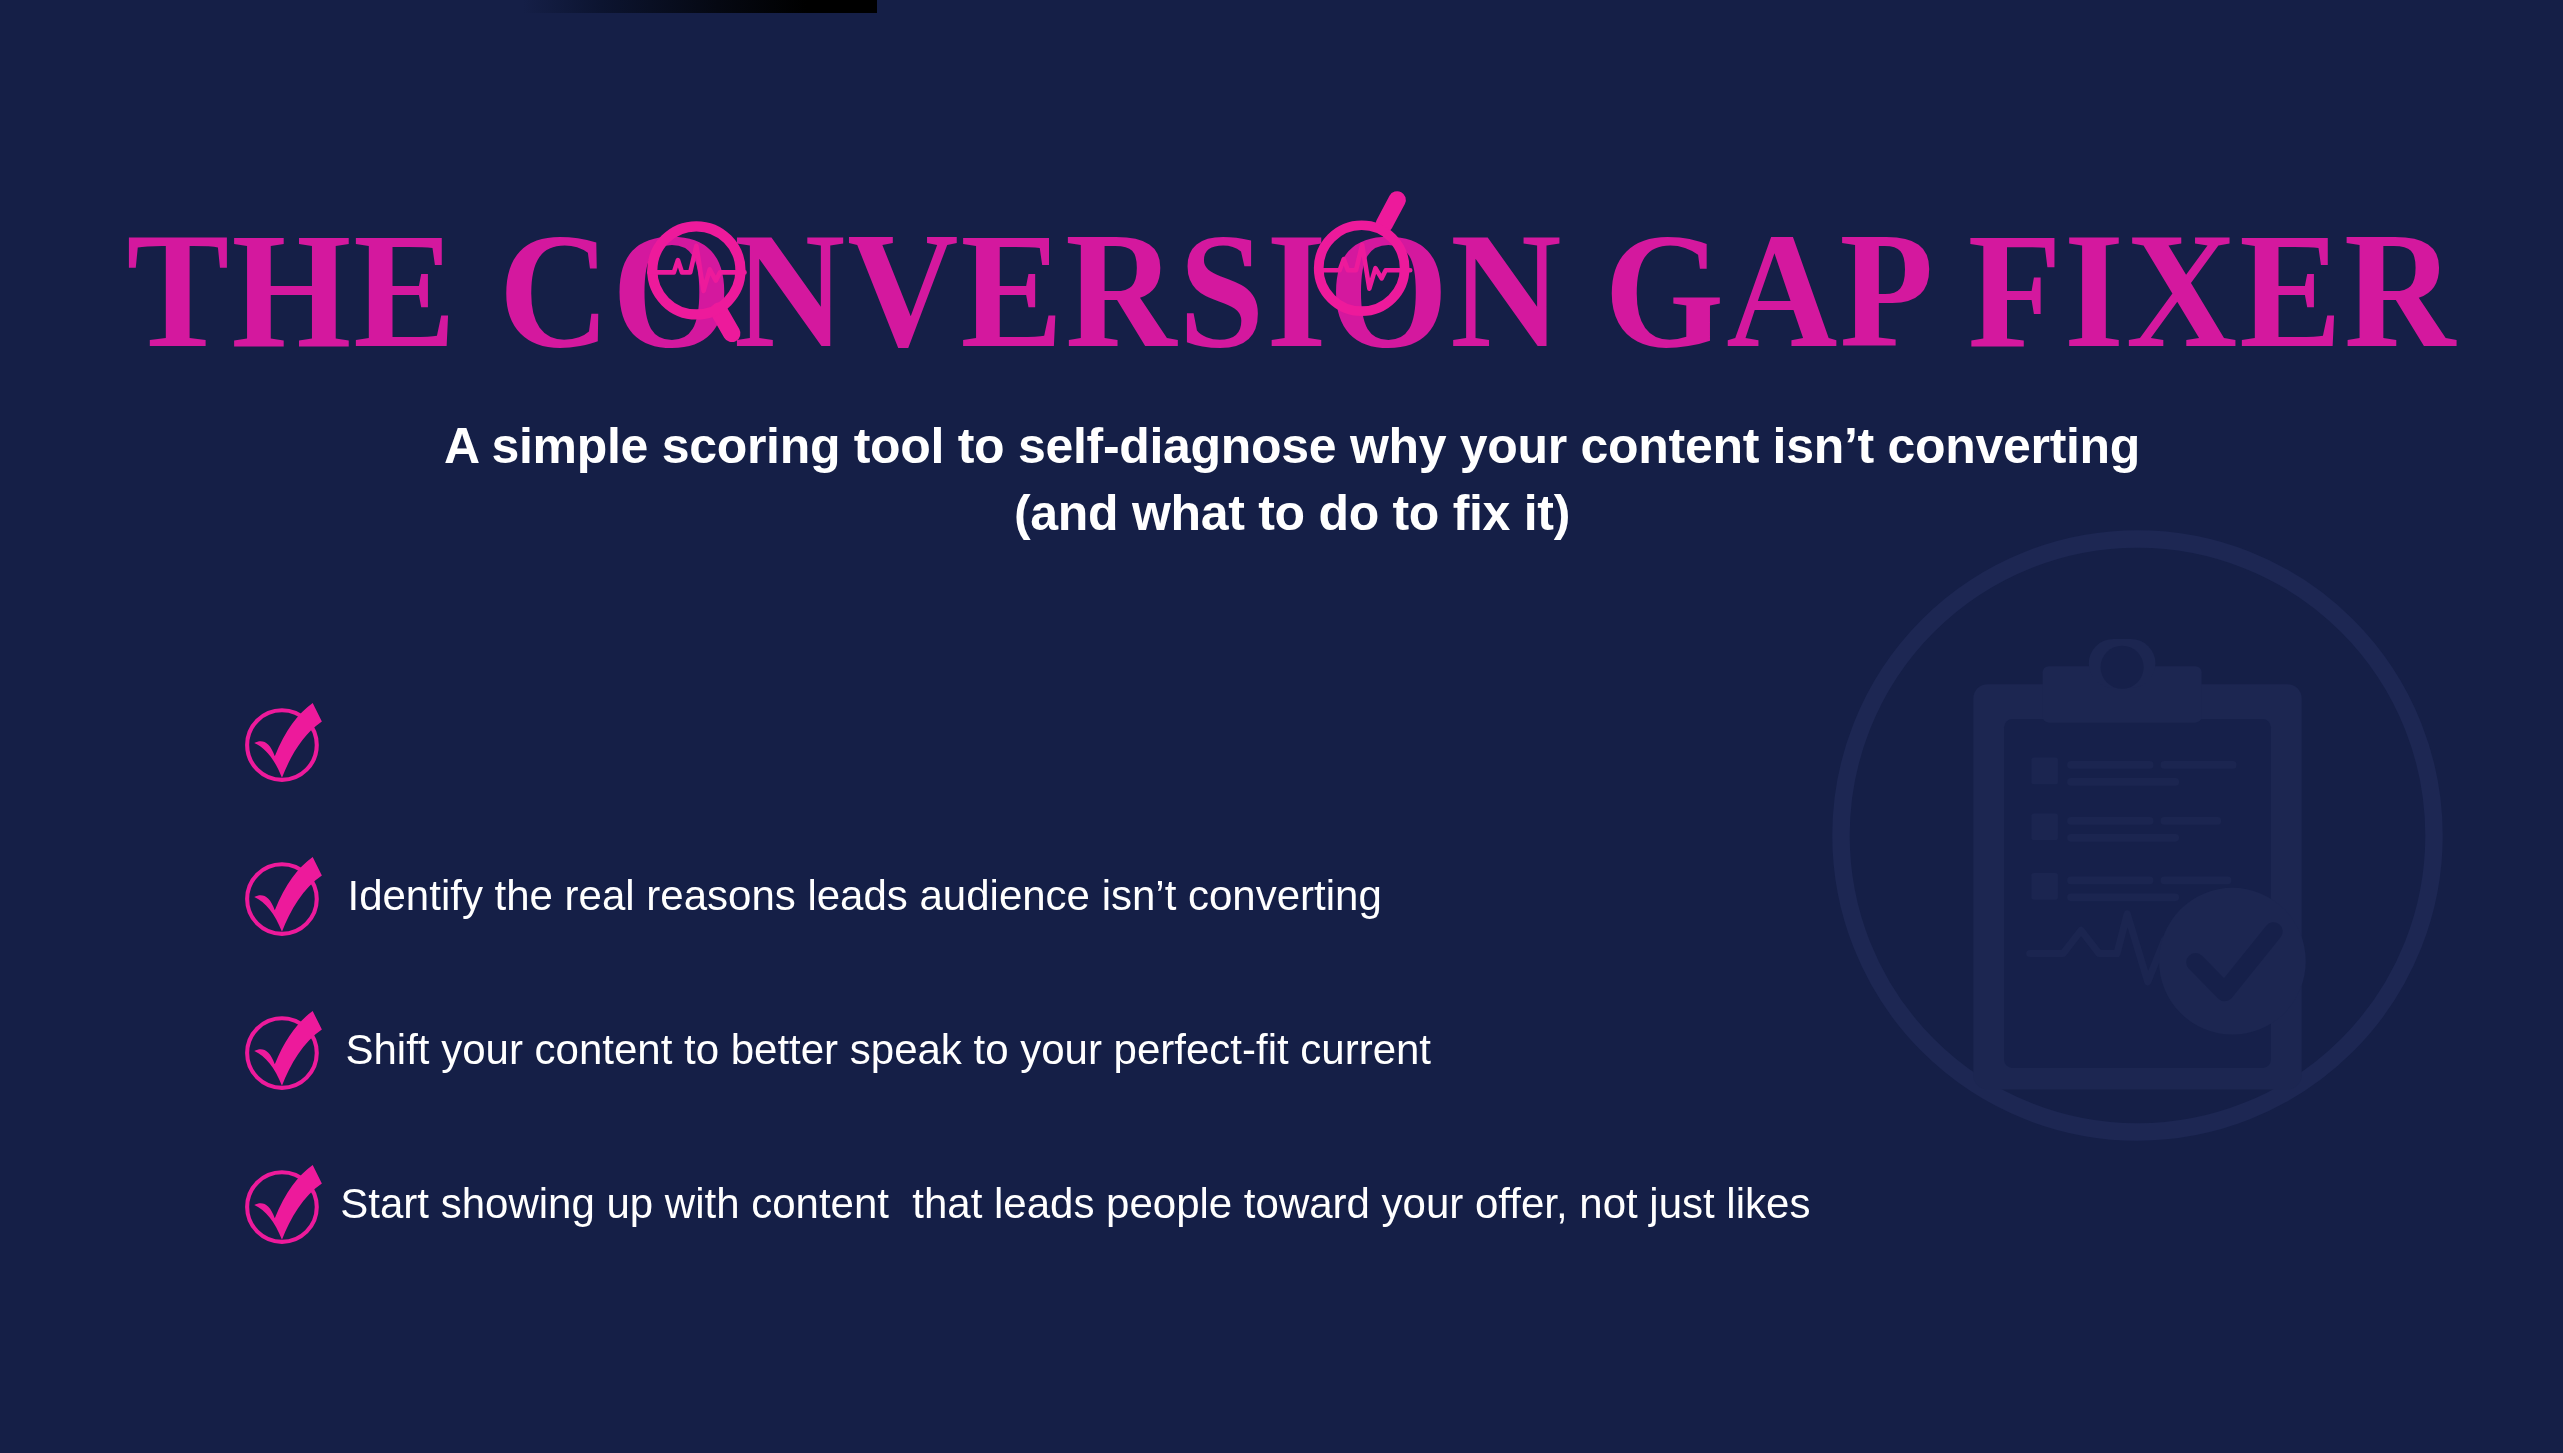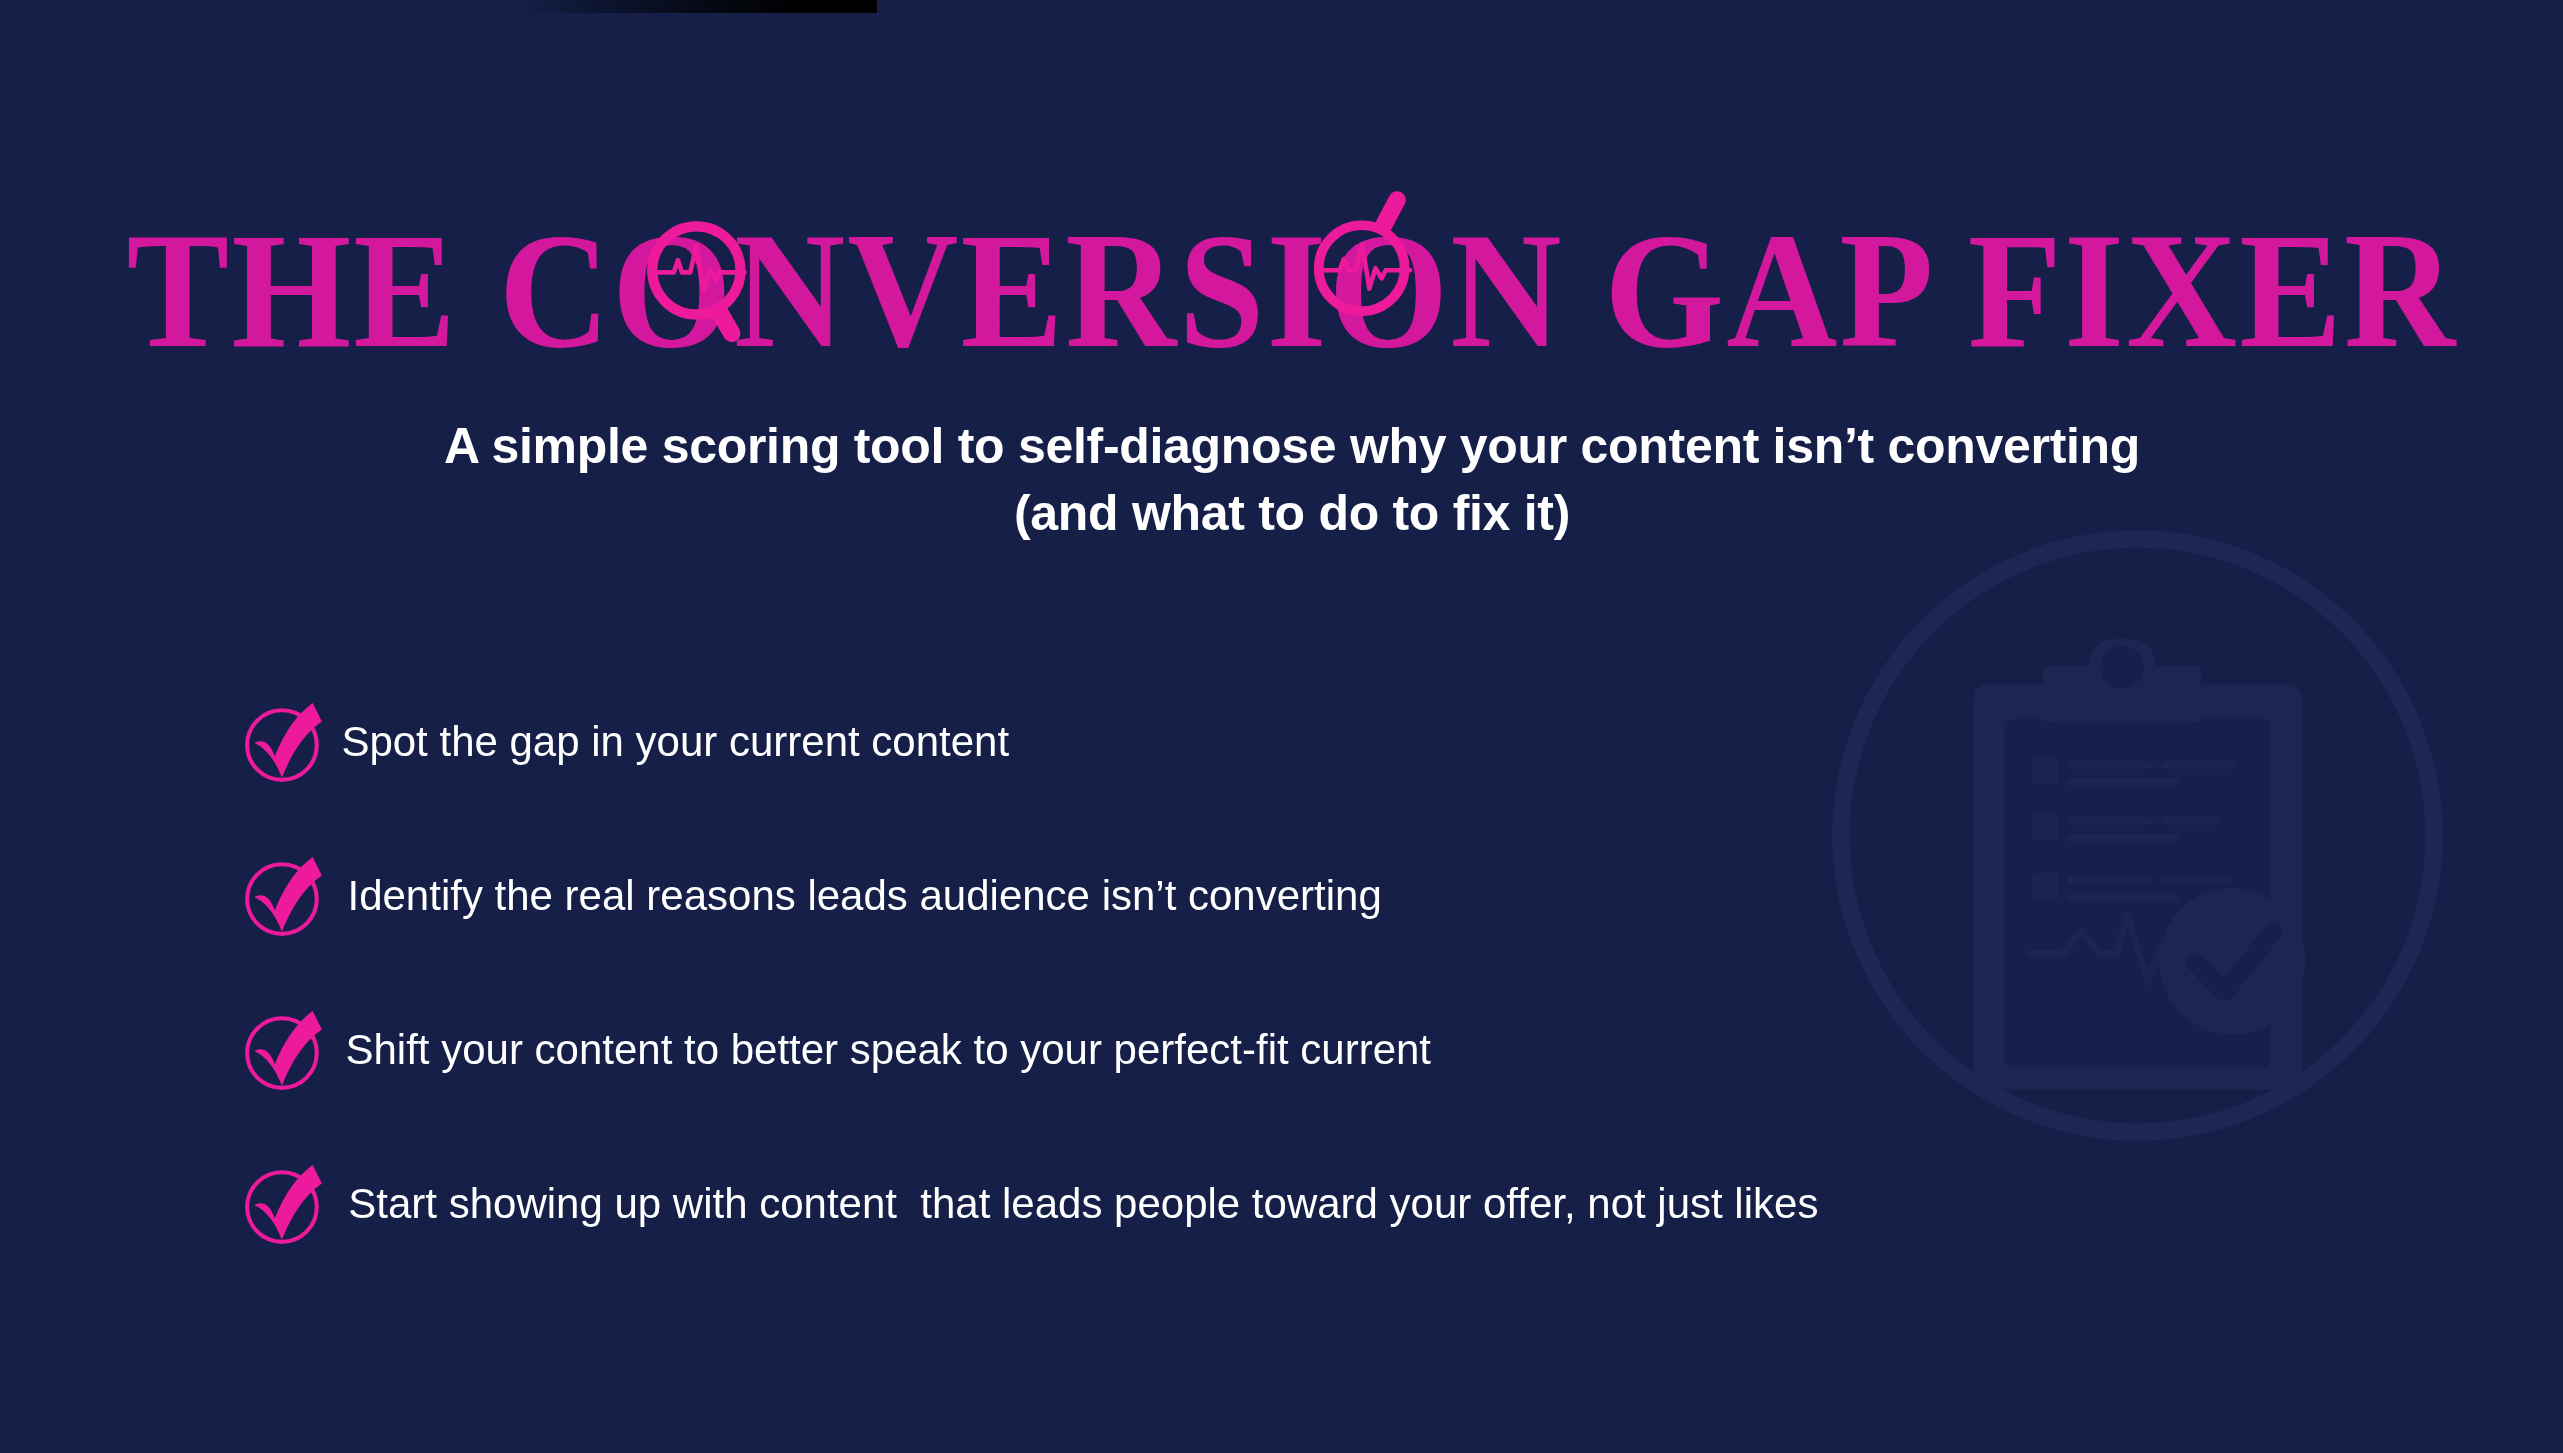"Spot the gap in your" span.bullet-text { html: <span>Spot the gap in your current content</span> -> none }
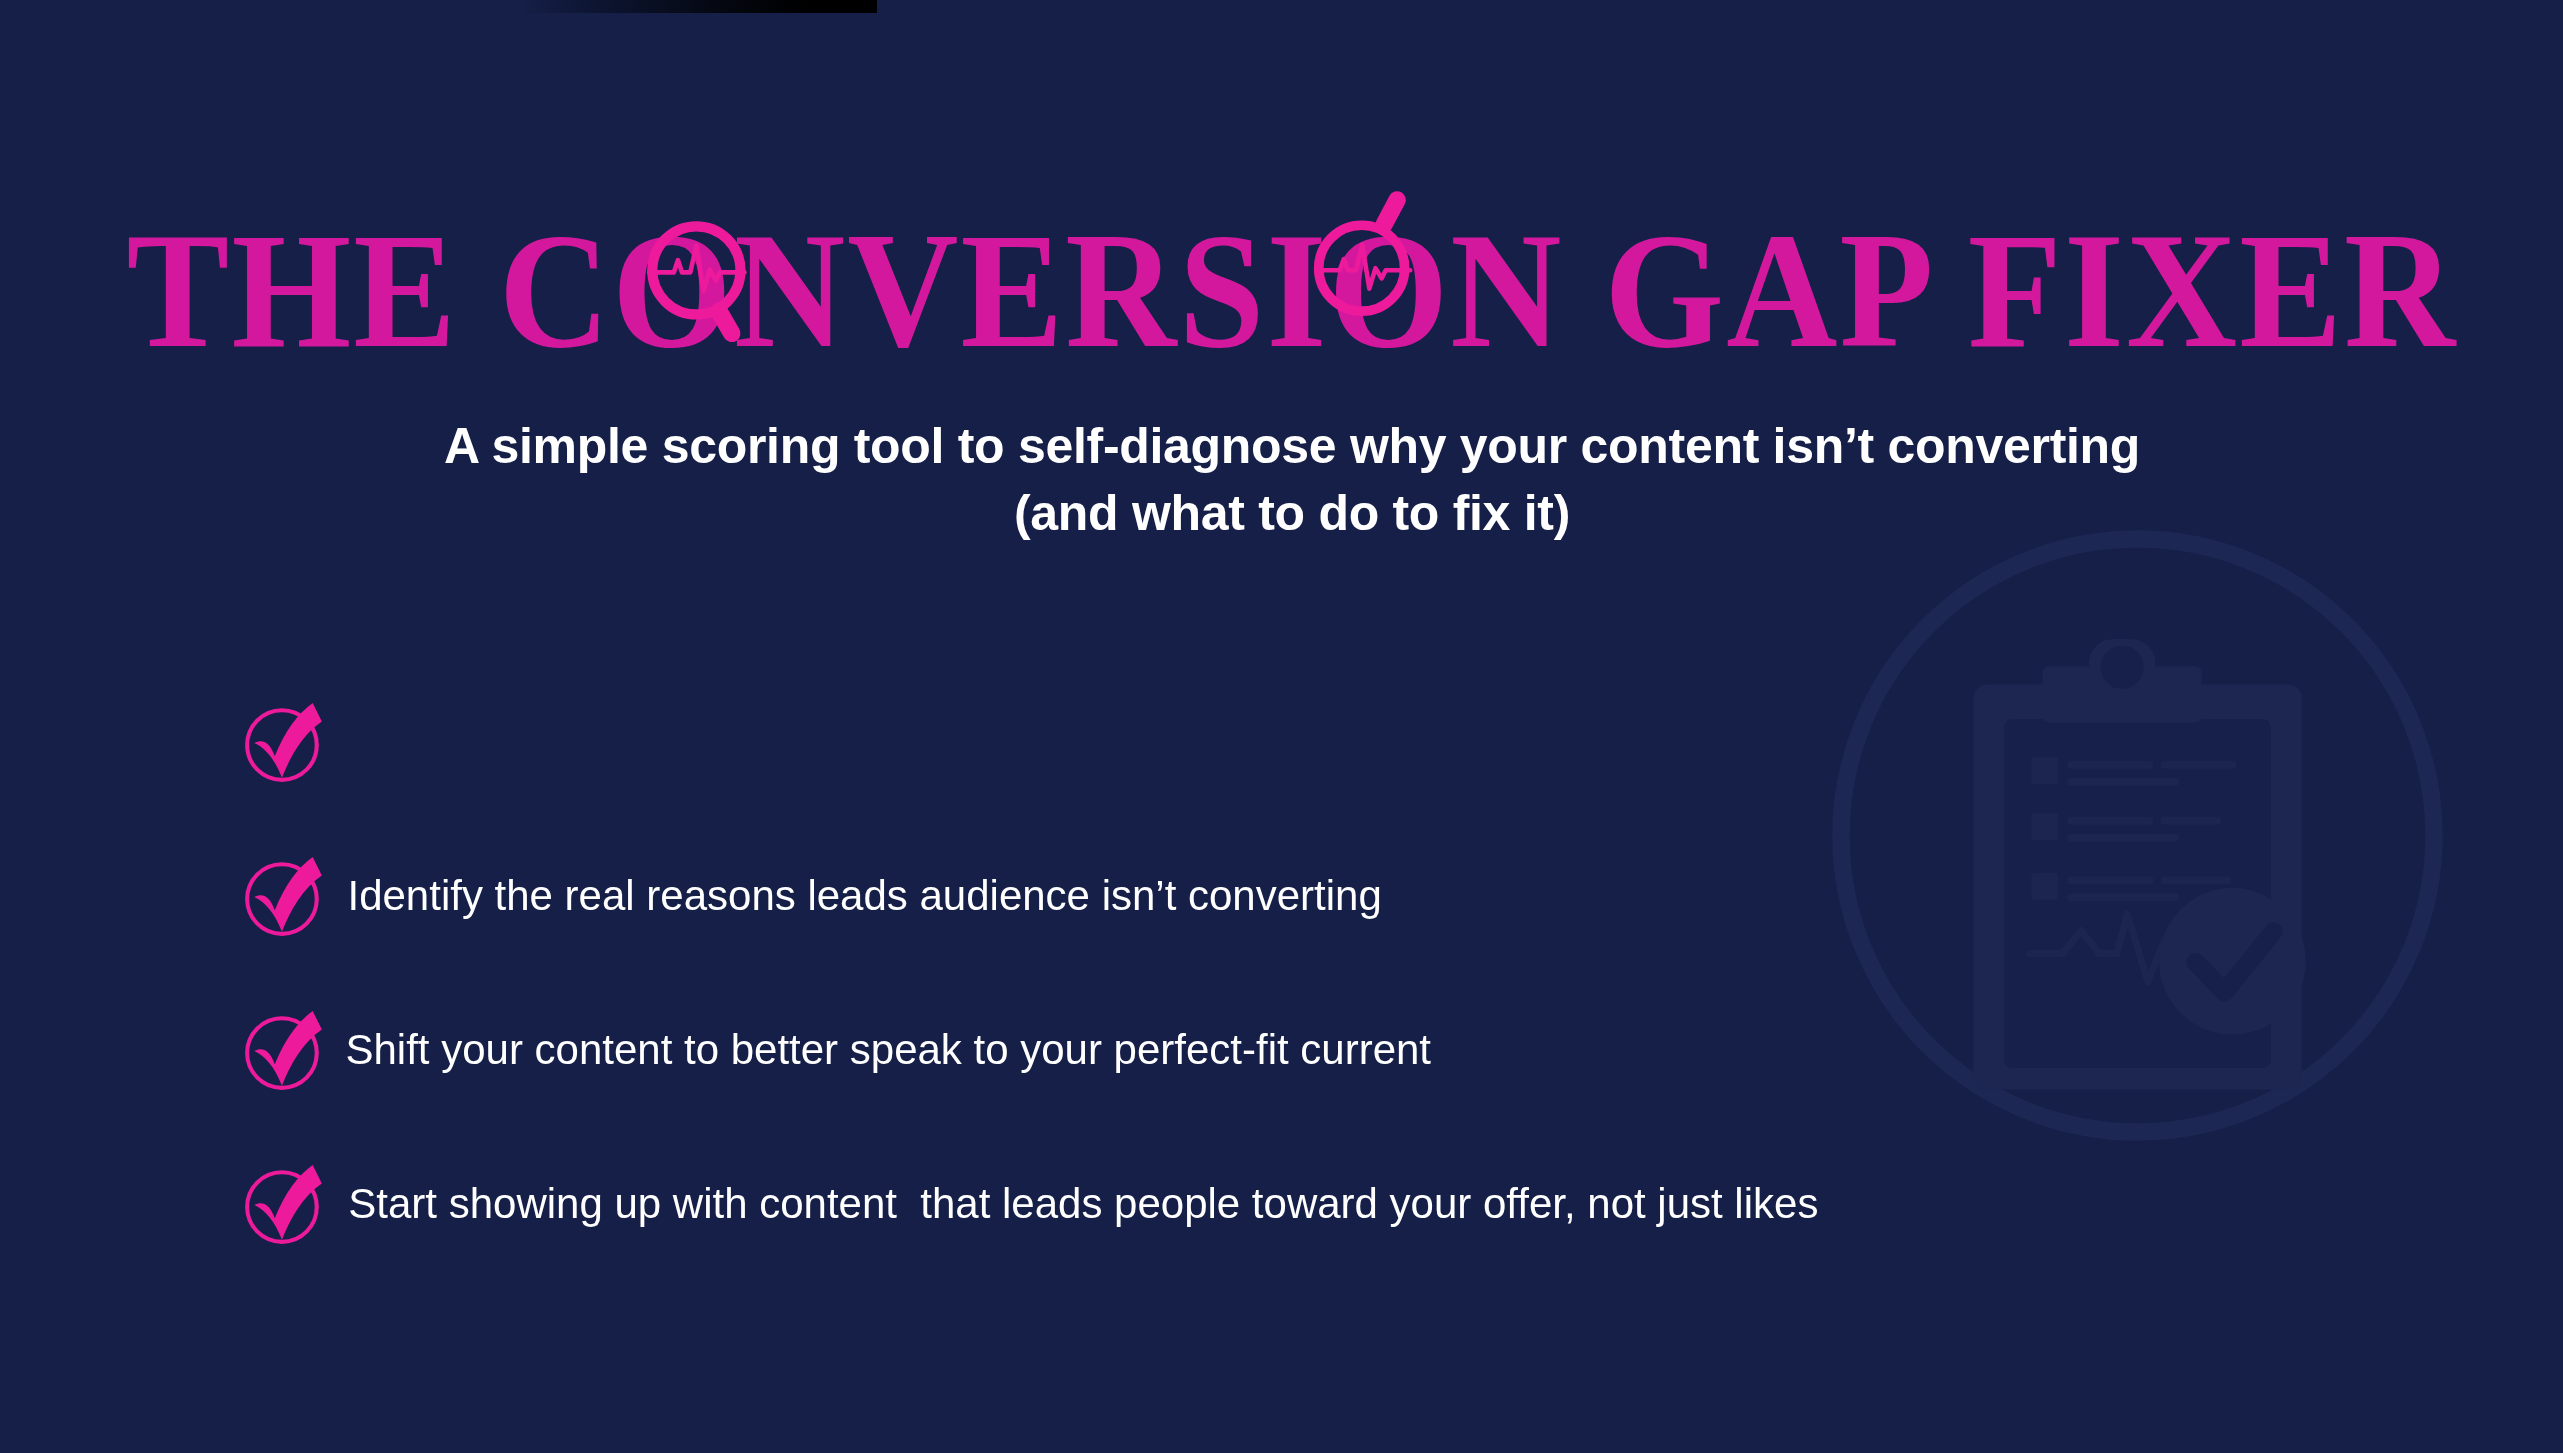"Start showing up with content" .row-3 .bullet-text { margin-left: 10px -> 2px }
